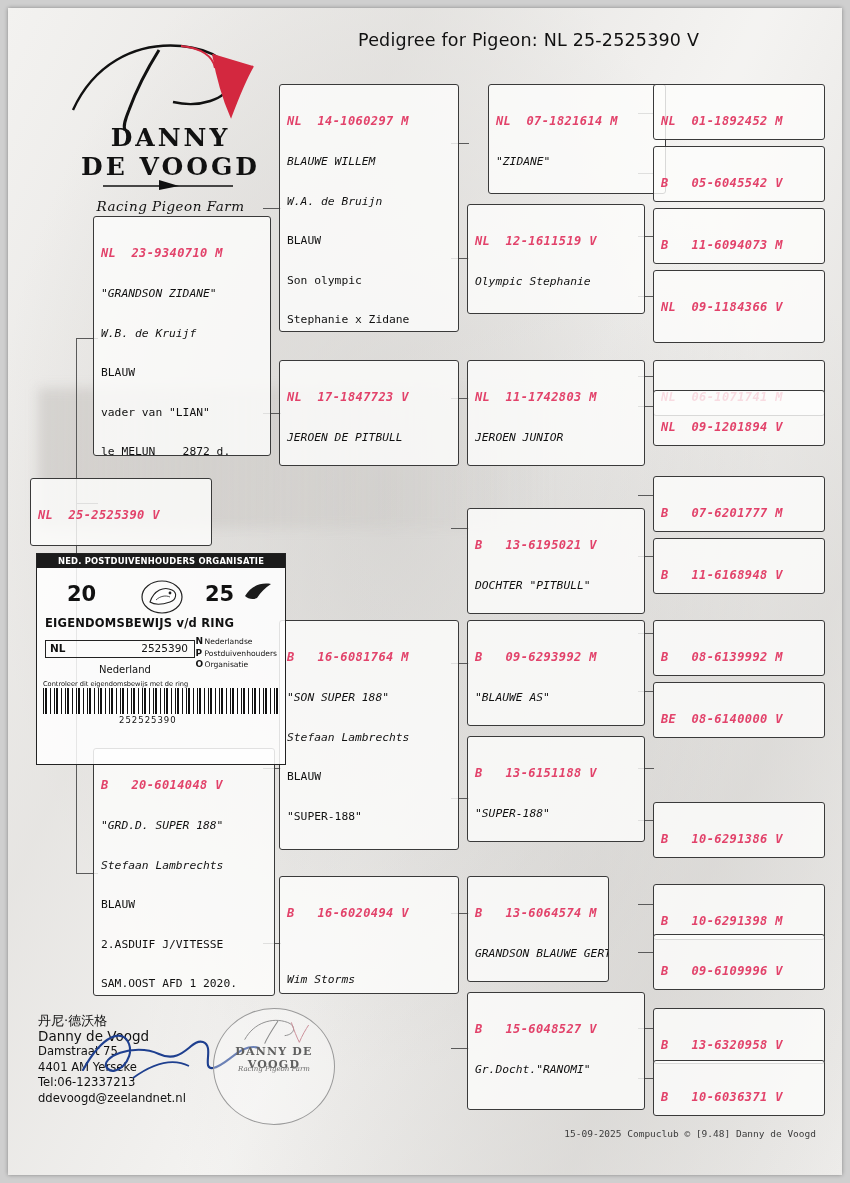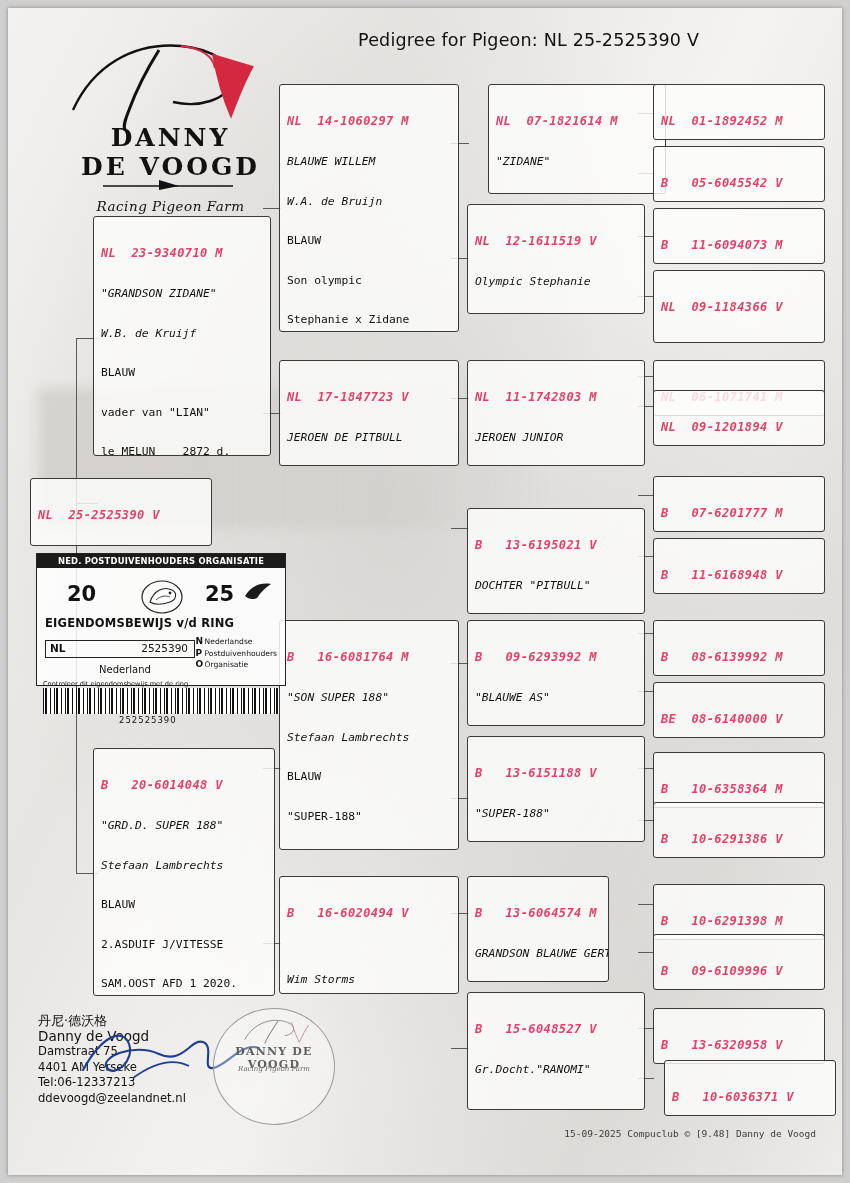"NED. POSTDUIVENHOUDERS ORGANISATIE" .cert { height: 133px -> 212px }
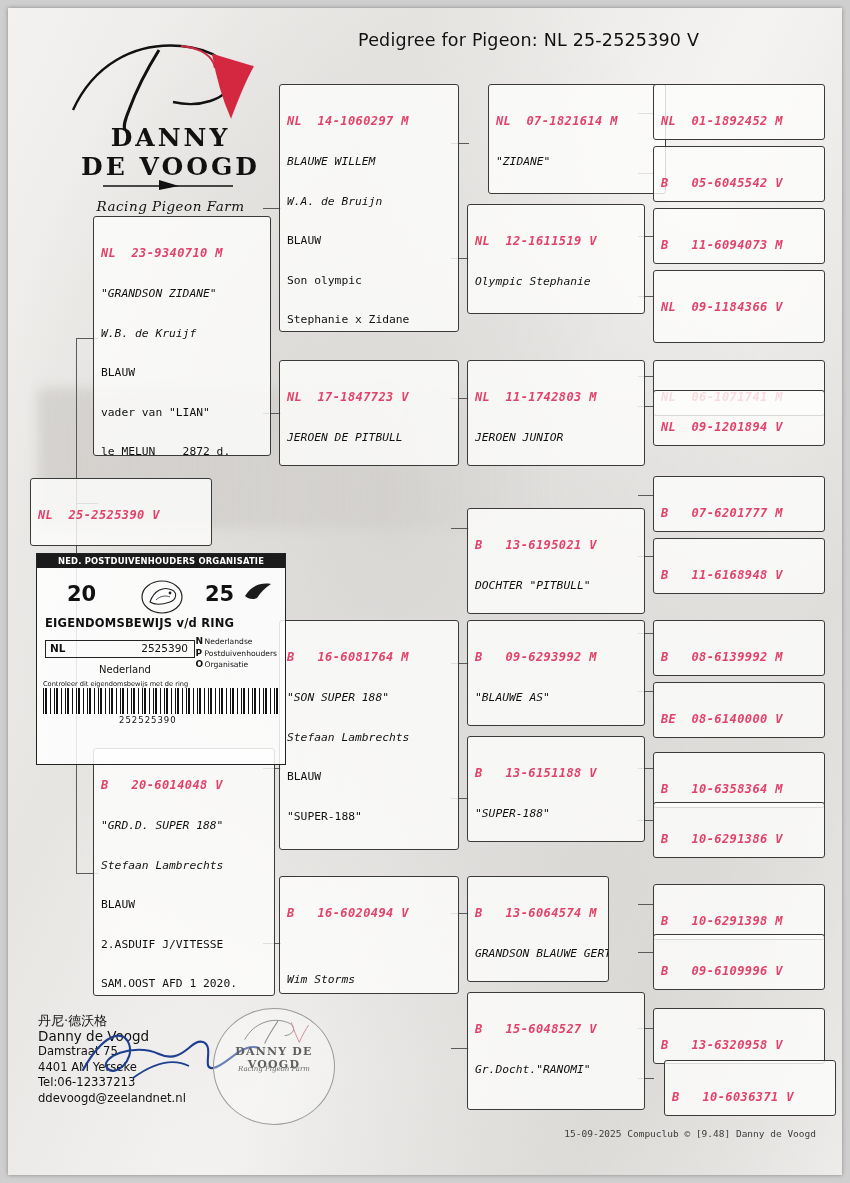"B 10-6358364 M" div.box { html: <div> <span>B 10-6358364 M</span> </div> -> none }
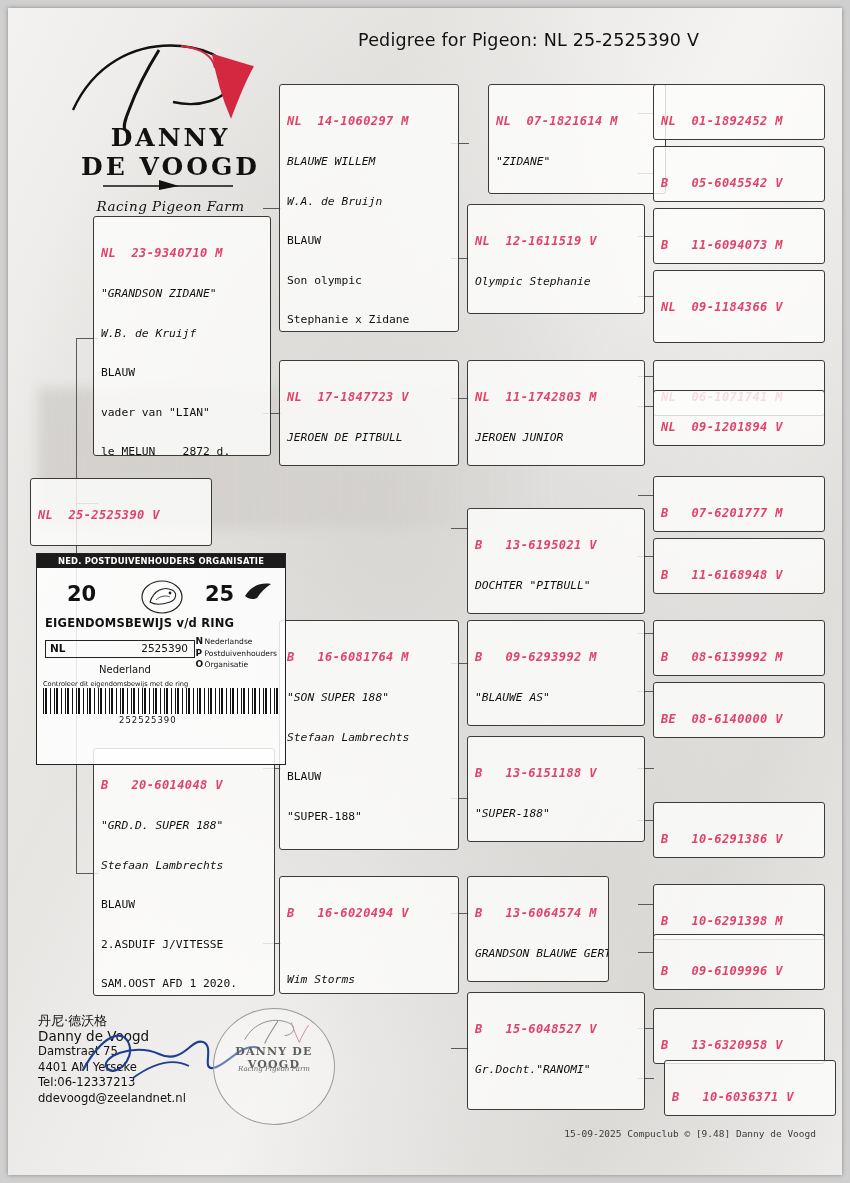"B 10-6036371 V" div.box { margin-left: 11px -> none }
